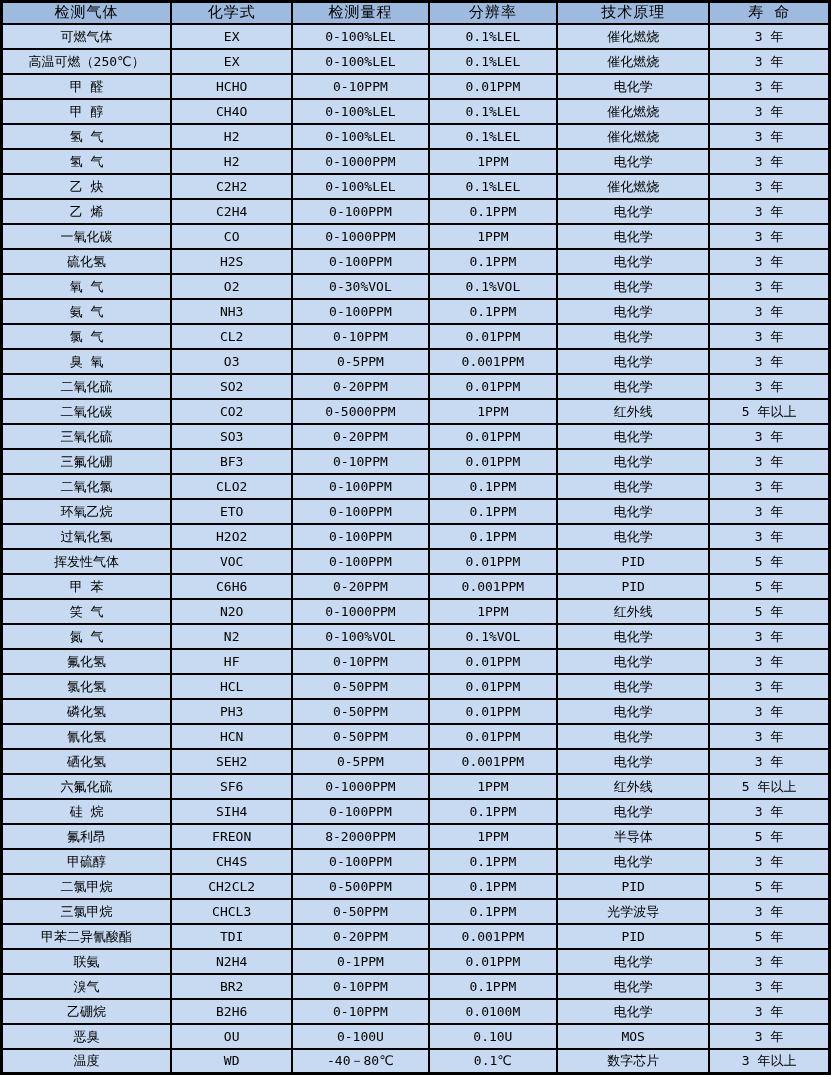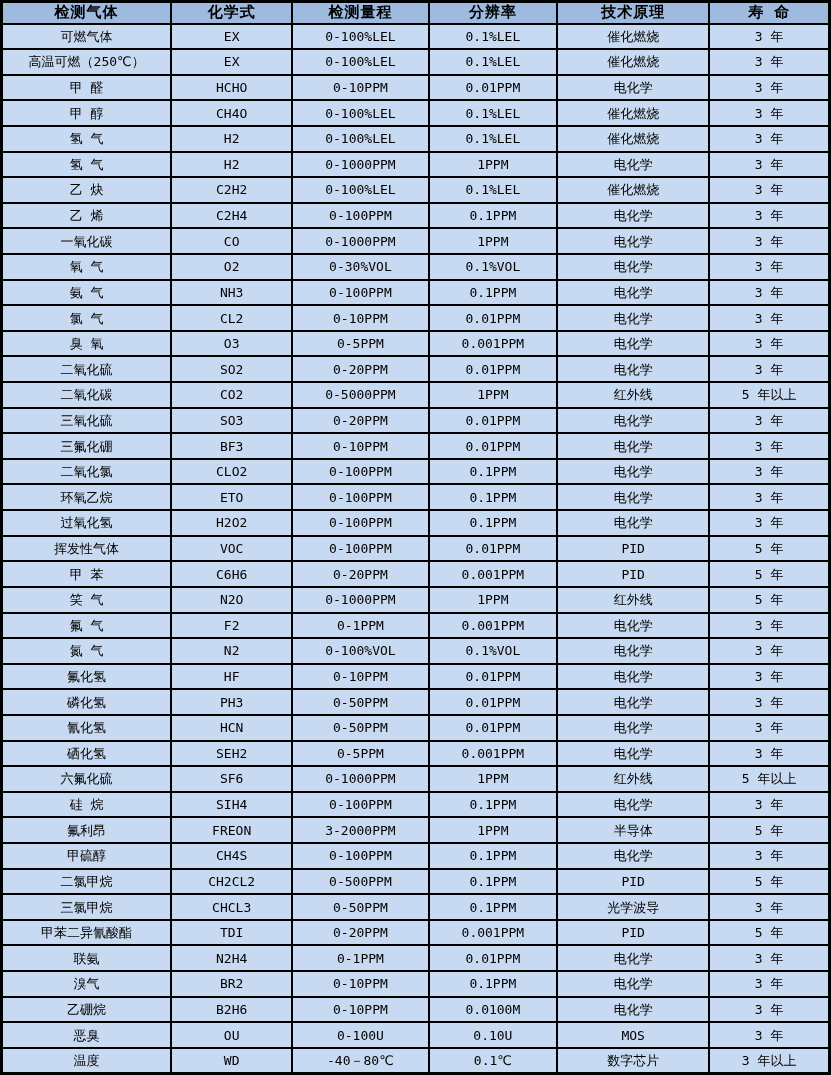"检测气体" table.gas-table th { font-weight: bold -> normal }
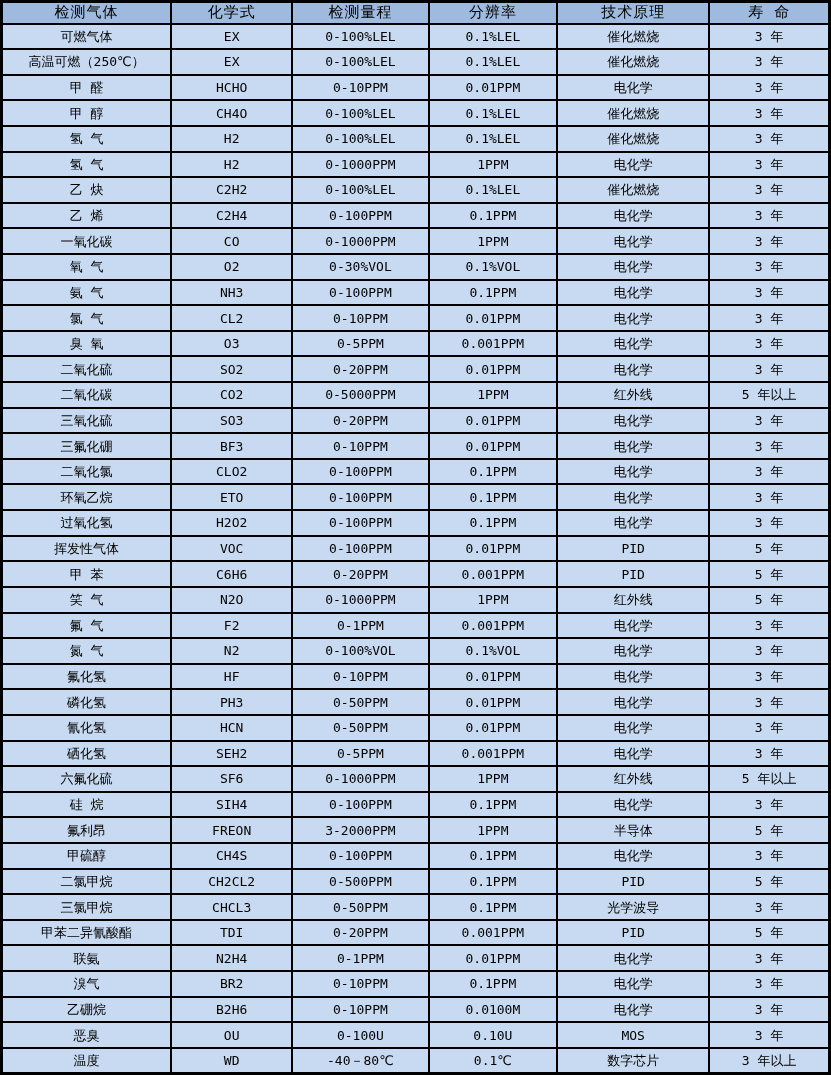"硫化氢" tr { html: none -> <tr> <td>硫化氢</td> <td>H2S</td> <td>0-100PPM</td> <td>0.1PPM</td> <td>电化学</td> <td>3 年</td> </tr> }
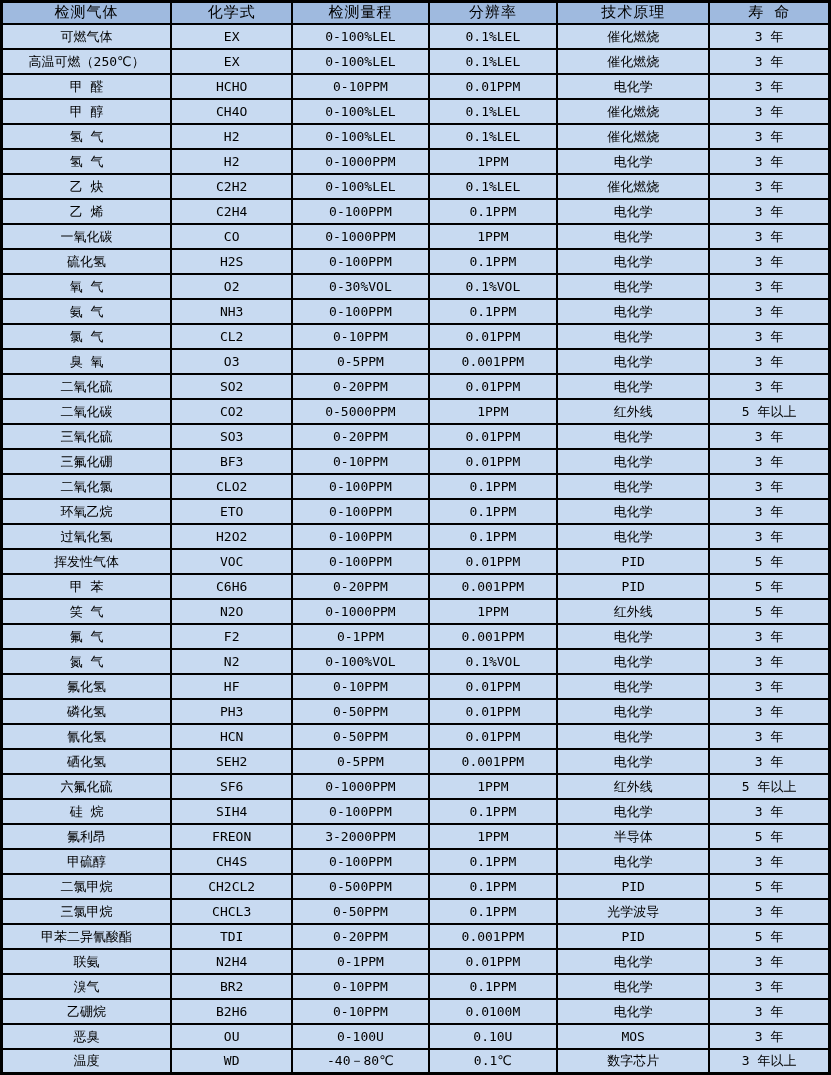"氟 气" tr { html: <tr> <td>氟 气</td> <td>F2</td> <td>0-1PPM</td> <td>0.001PPM</td> <td>电化学</td> <td>3 年</td> </tr> -> none }
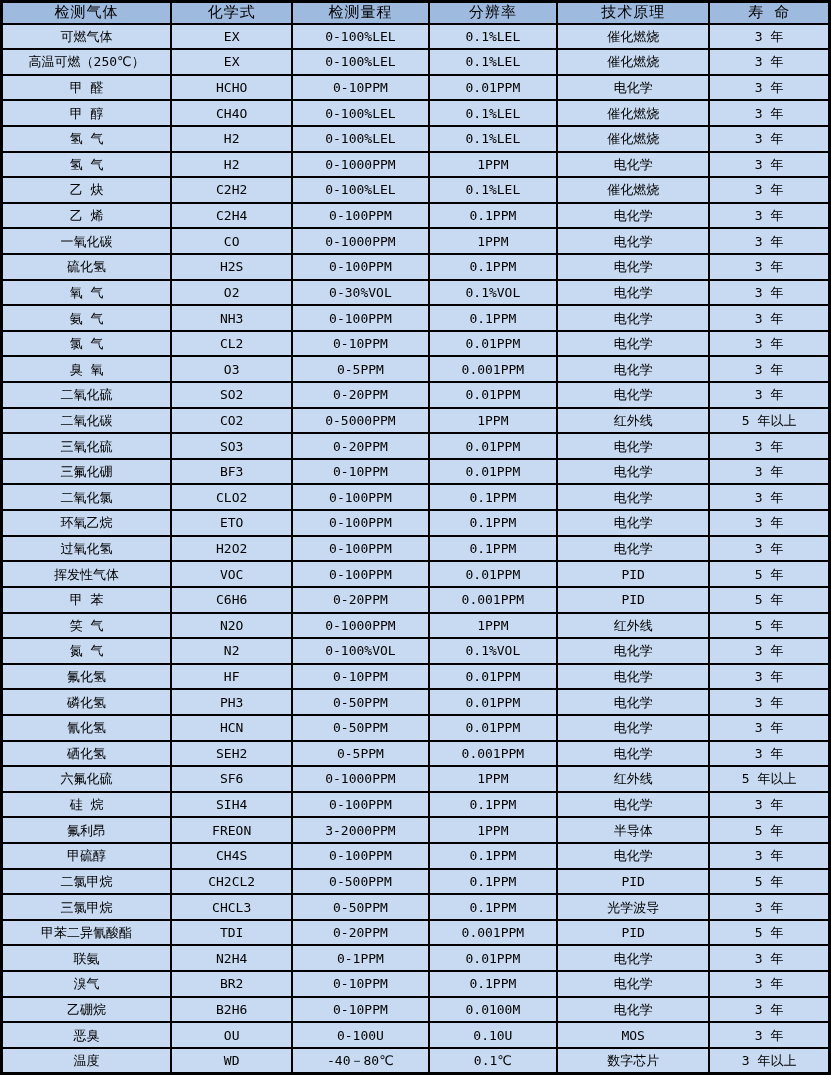"氯化氢" tr { html: none -> <tr> <td>氯化氢</td> <td>HCL</td> <td>0-50PPM</td> <td>0.01PPM</td> <td>电化学</td> <td>3 年</td> </tr> }
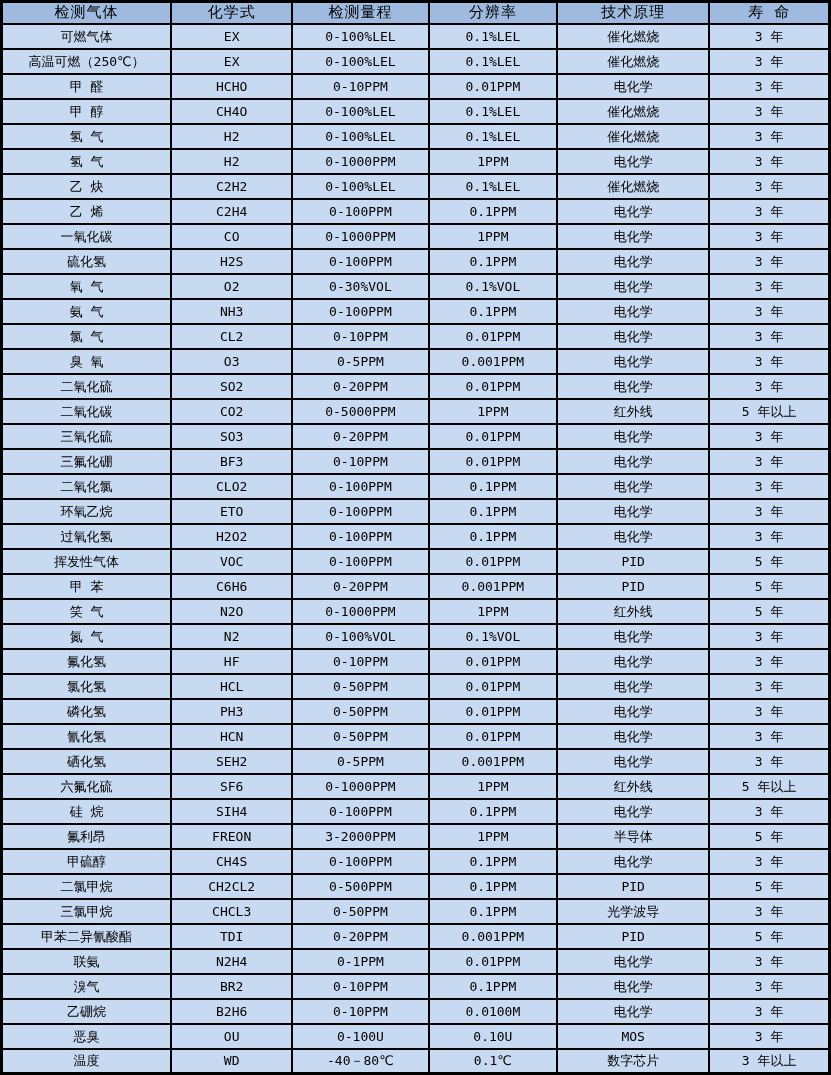"3-2000PPM" td { text: 3-2000PPM -> 8-2000PPM }
